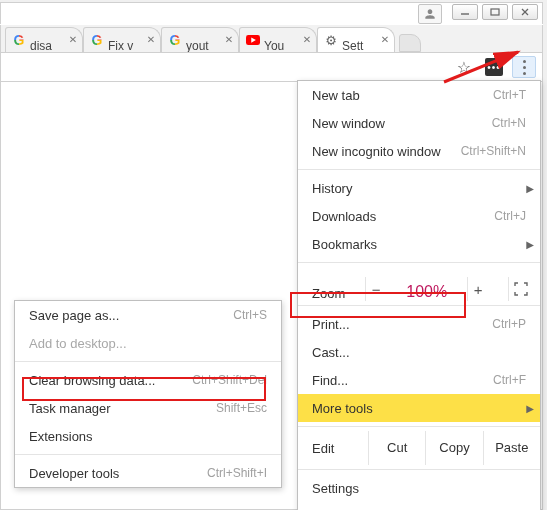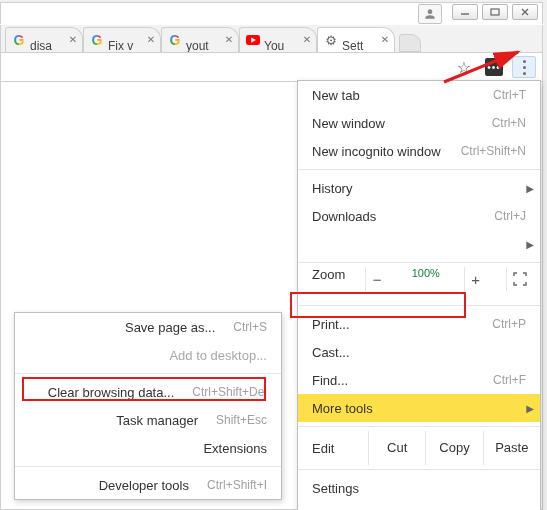"Bookmarks" span.label { html: none -> <span>Bookmarks</span> }
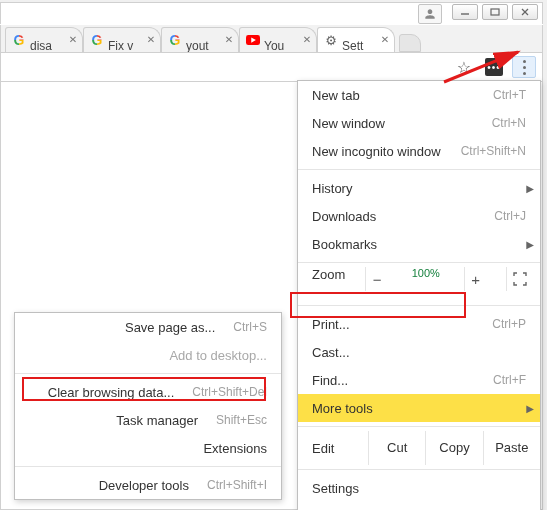"Zoom" .zoom-row { align-items: flex-start -> flex-end }
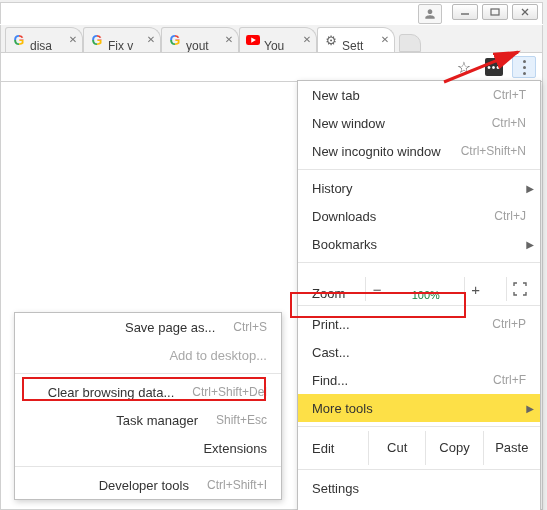"100%" .zoom-val { color: #15803d -> #be185d; font-size: 11px -> 16px }
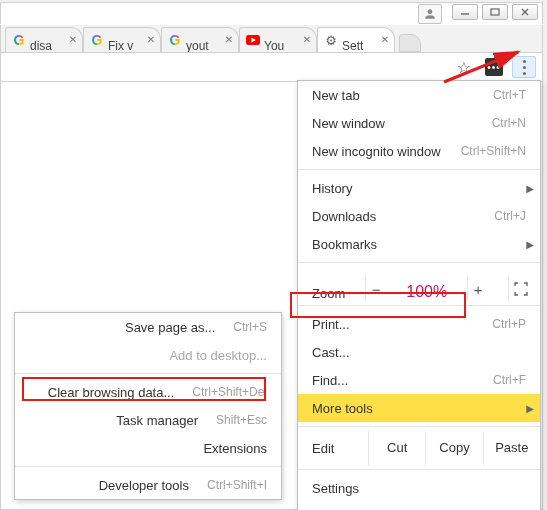"Save page as..." .sub-menu { text-align: right -> none; top: 312px -> 300px }
